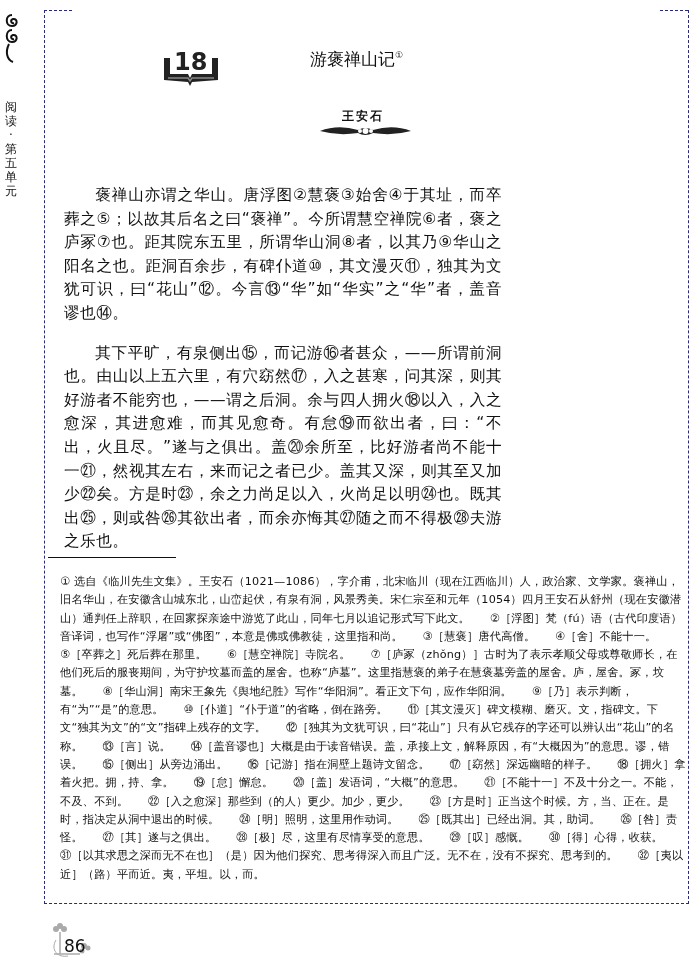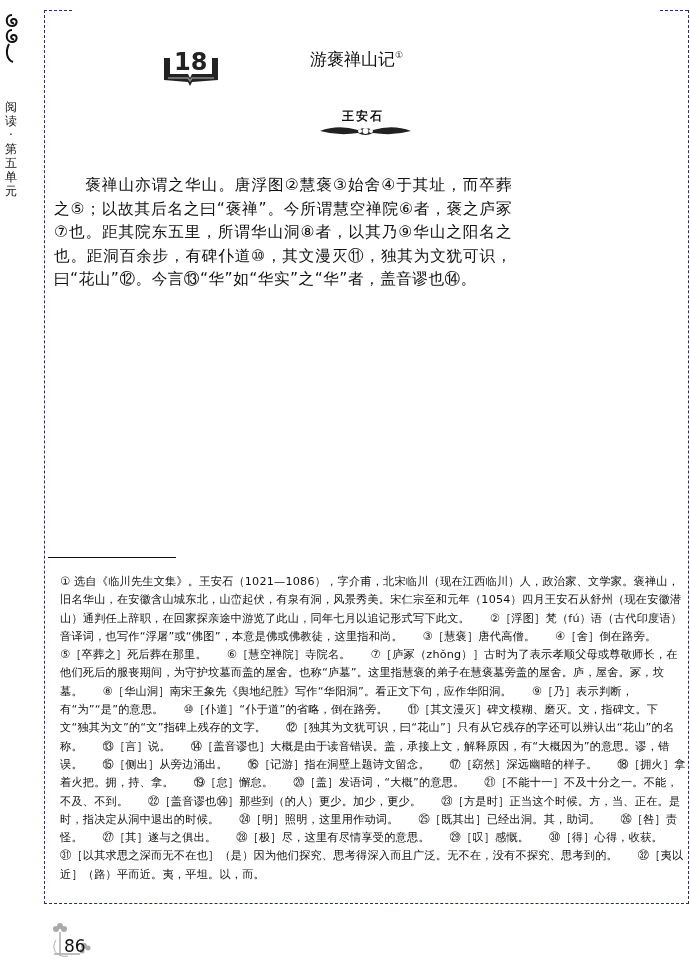"褒禅山亦谓之华山。唐浮图②慧褒③始舍④于其址，而卒葬之⑤；以故其后名之曰“褒禅”" .body-text p { margin: 6px -> 16px }
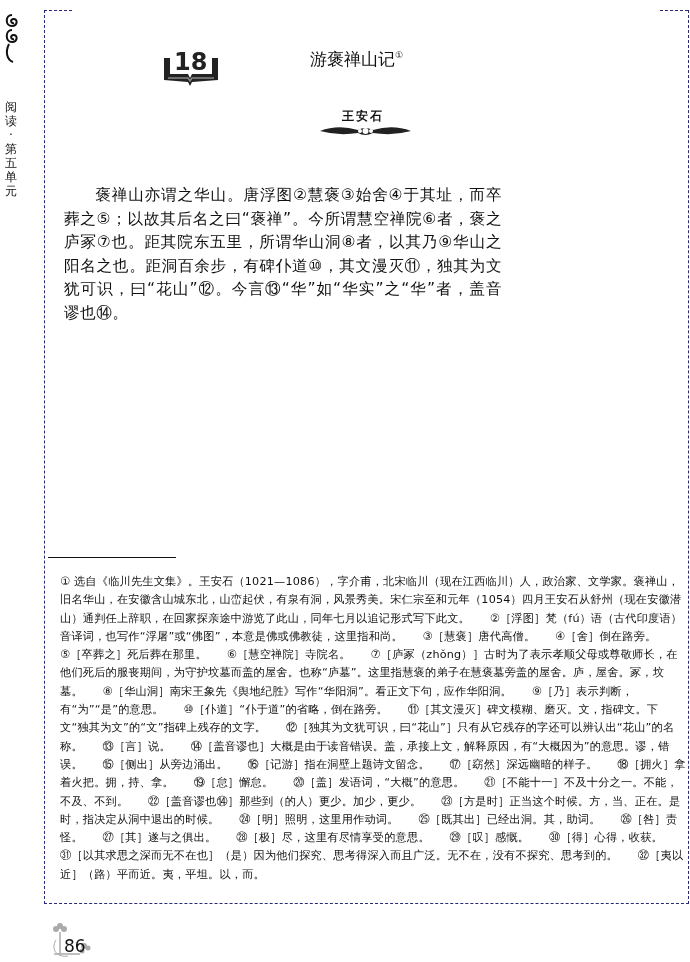"其下平旷，有泉侧出⑮，而记游⑯者甚众，——所谓前洞也。由山以上五六里，有穴窈然⑰" p { html: none -> <p>其下平旷，有泉侧出⑮，而记游⑯者甚众，——所谓前洞也。由山以上五六里，有穴窈然⑰，入之甚寒，问其深，则其好游者不能穷也，——谓之后洞。余与四人拥火⑱以入，入之愈深，其进愈难，而其见愈奇。有怠⑲而欲出者，曰：“不出，火且尽。”遂与之俱出。盖⑳余所至，比好游者尚不能十一㉑，然视其左右，来而记之者已少。盖其又深，则其至又加少㉒矣。方是时㉓，余之力尚足以入，火尚足以明㉔也。既其出㉕，则或咎㉖其欲出者，而余亦悔其㉗随之而不得极㉘夫游之乐也。</p> }
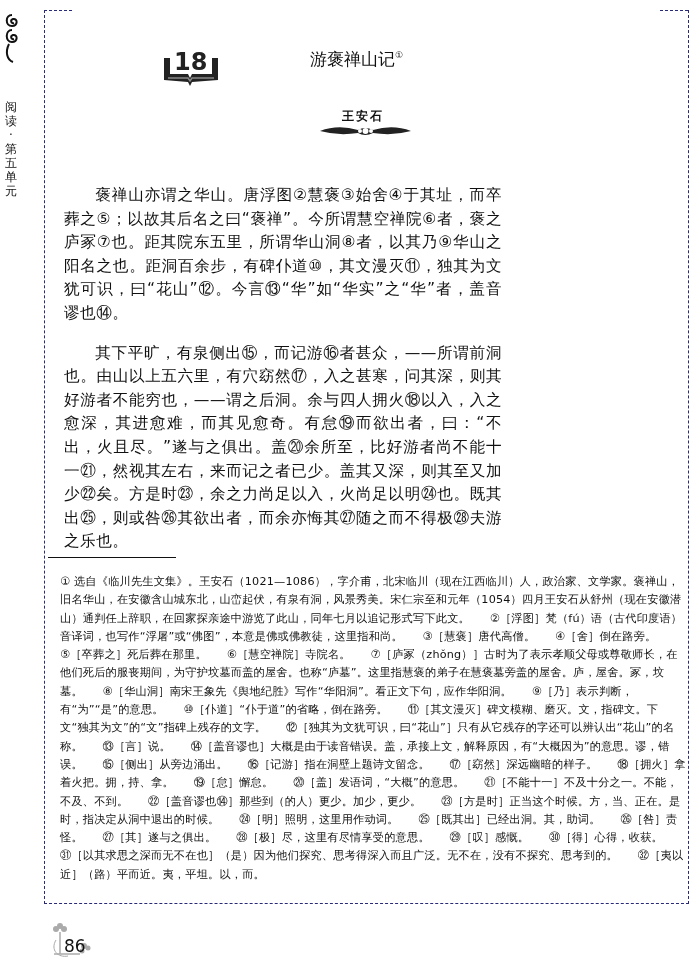"④［舍］倒在路旁。" span.n { text: 倒在路旁 -> 不能十一 }
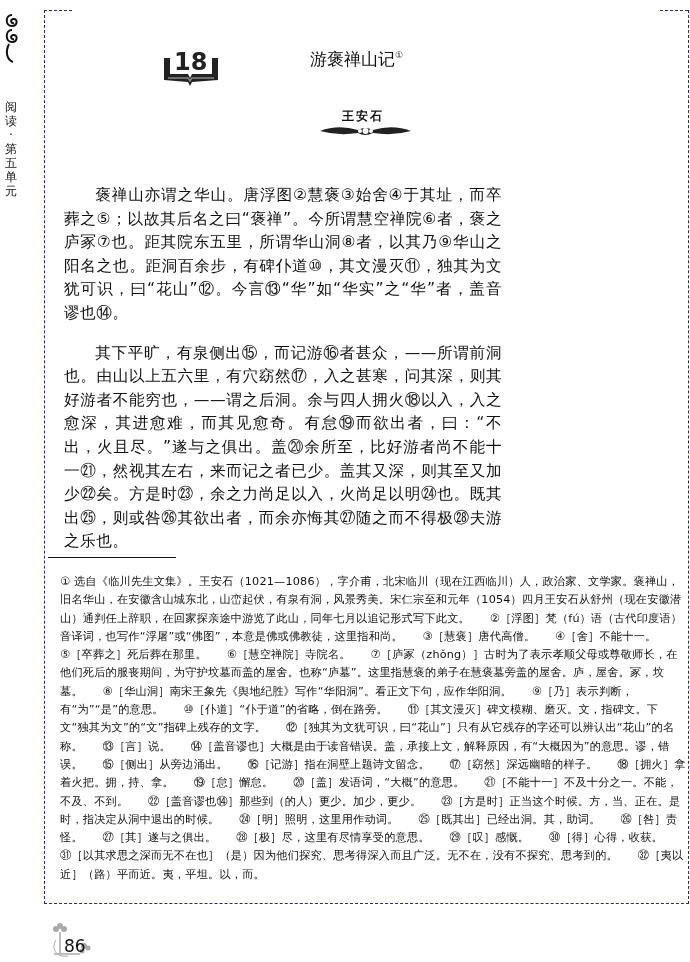"㉒［盖音谬也⑭］那些到（的人）更少。加少，更少。" span.n { text: 盖音谬也⑭ -> 入之愈深 }
